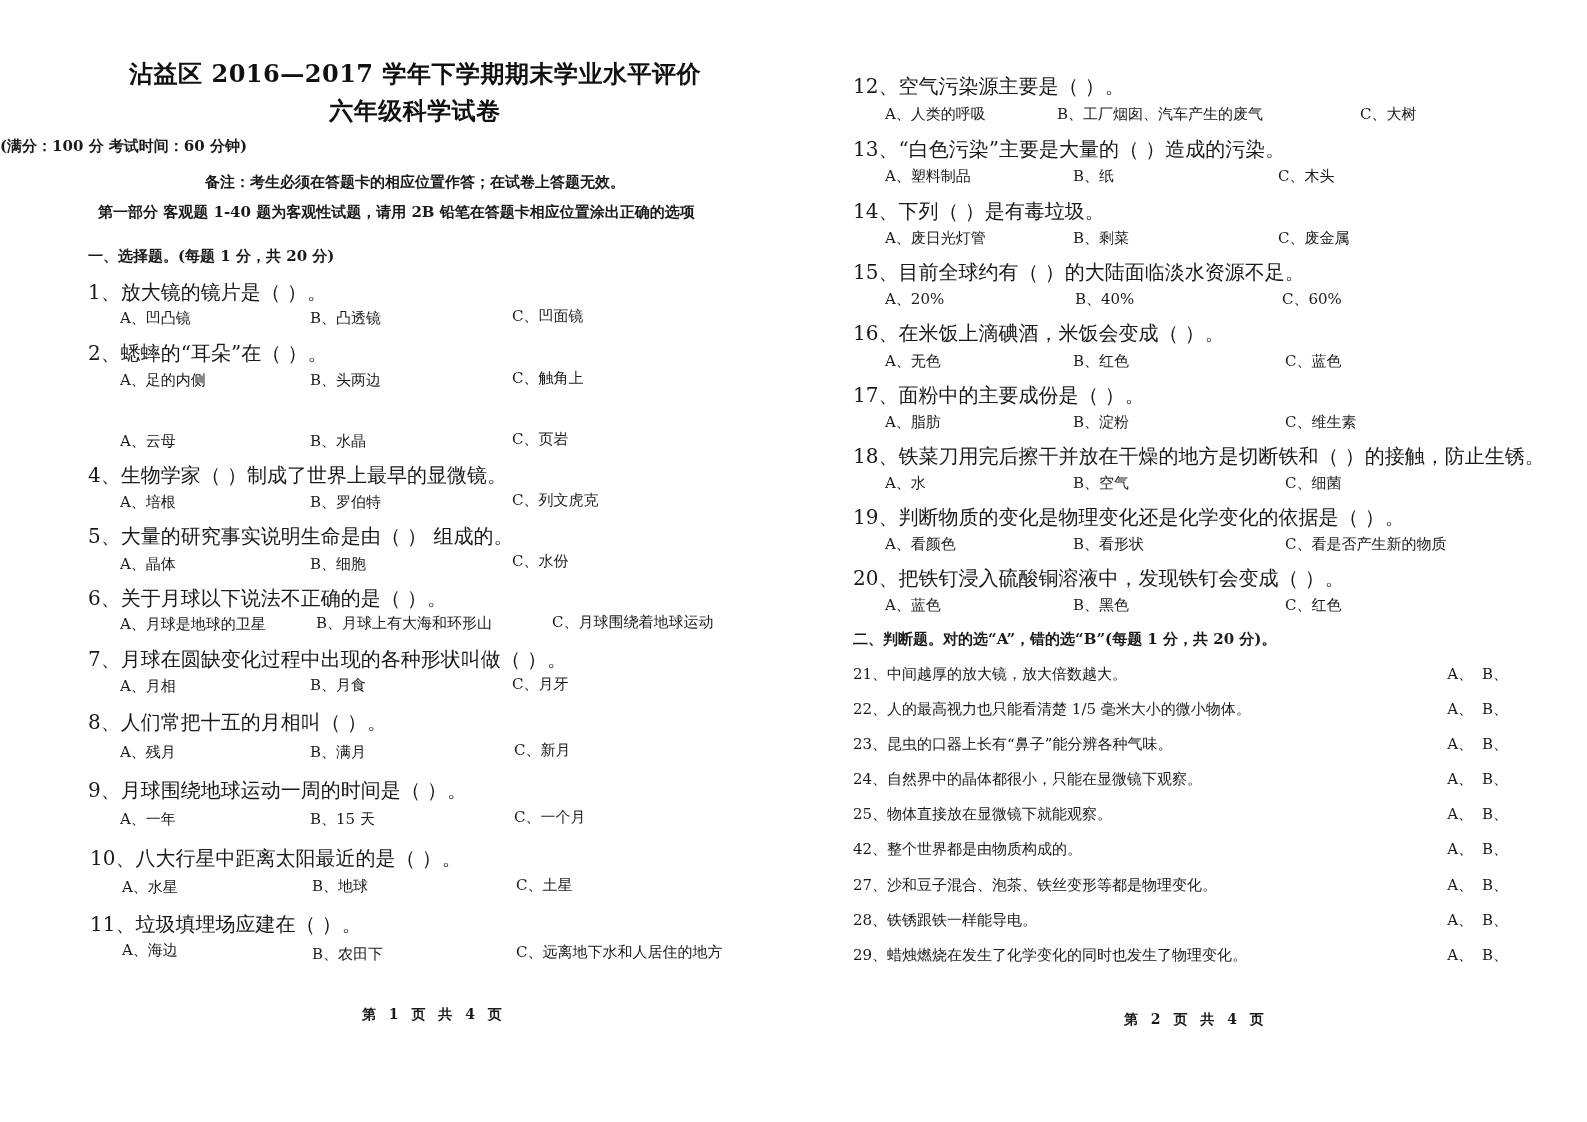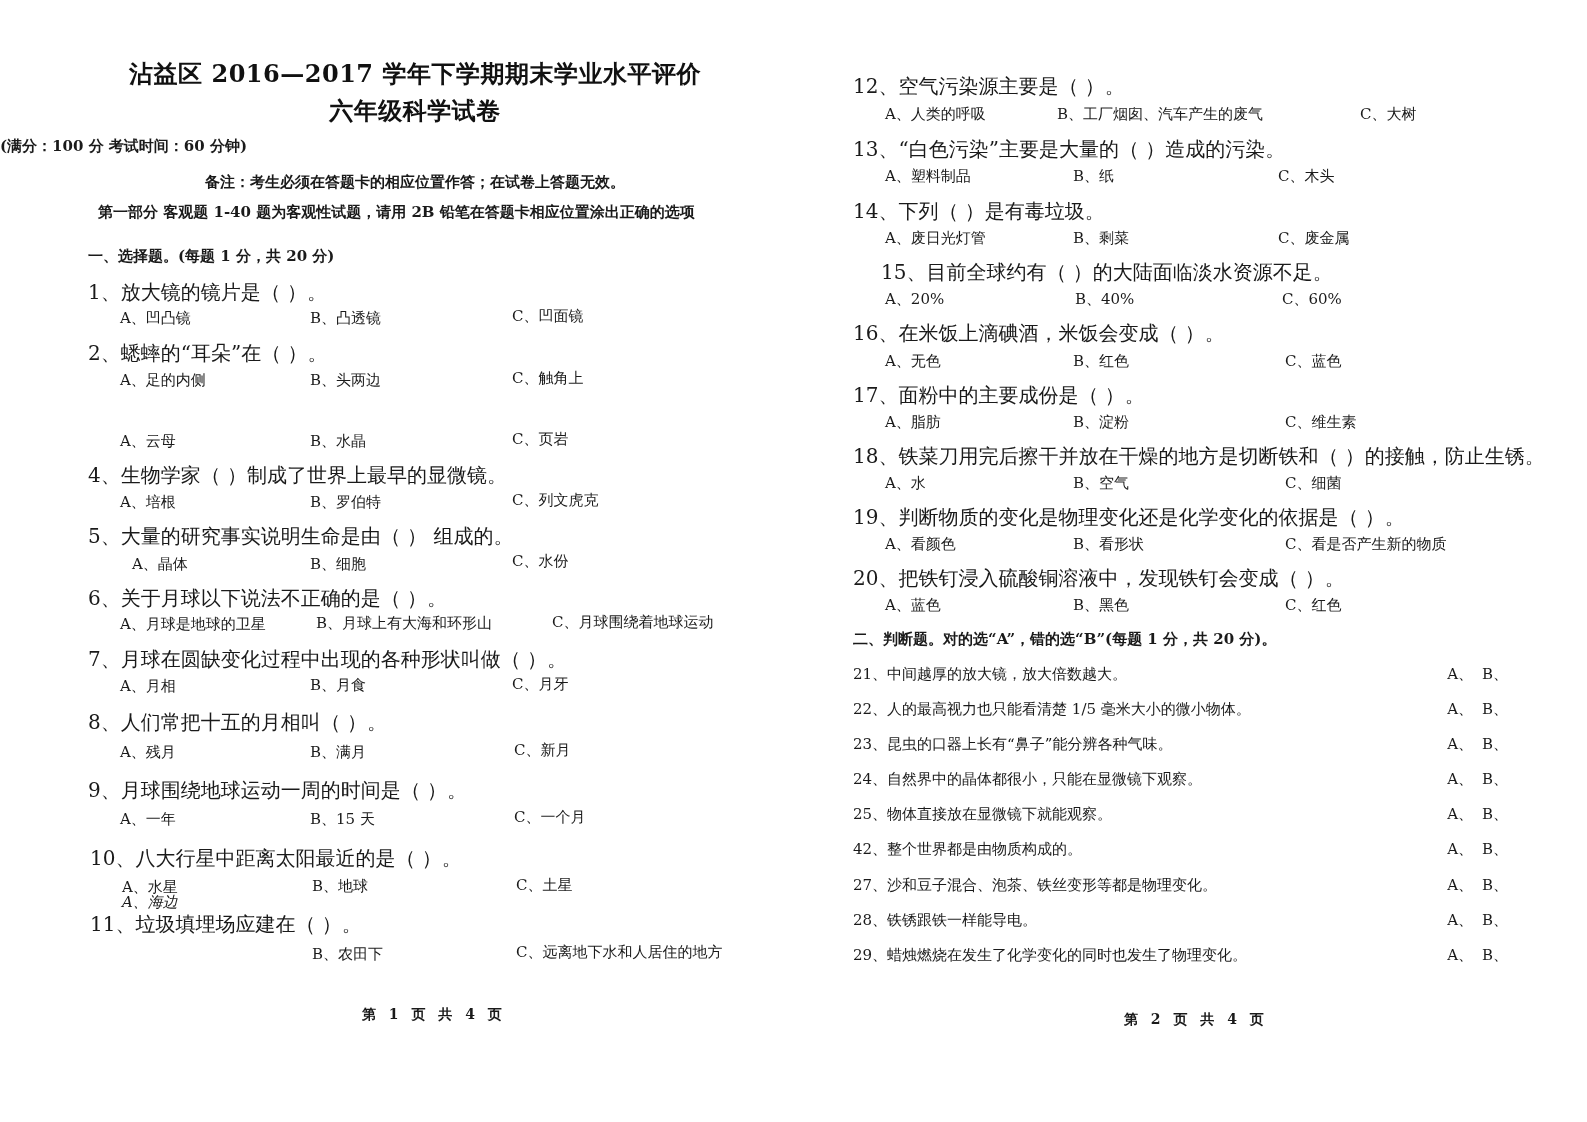"15、目前全球约有（ ）的大陆面临淡水资源不足。" div.q { margin-left: 28px -> none }
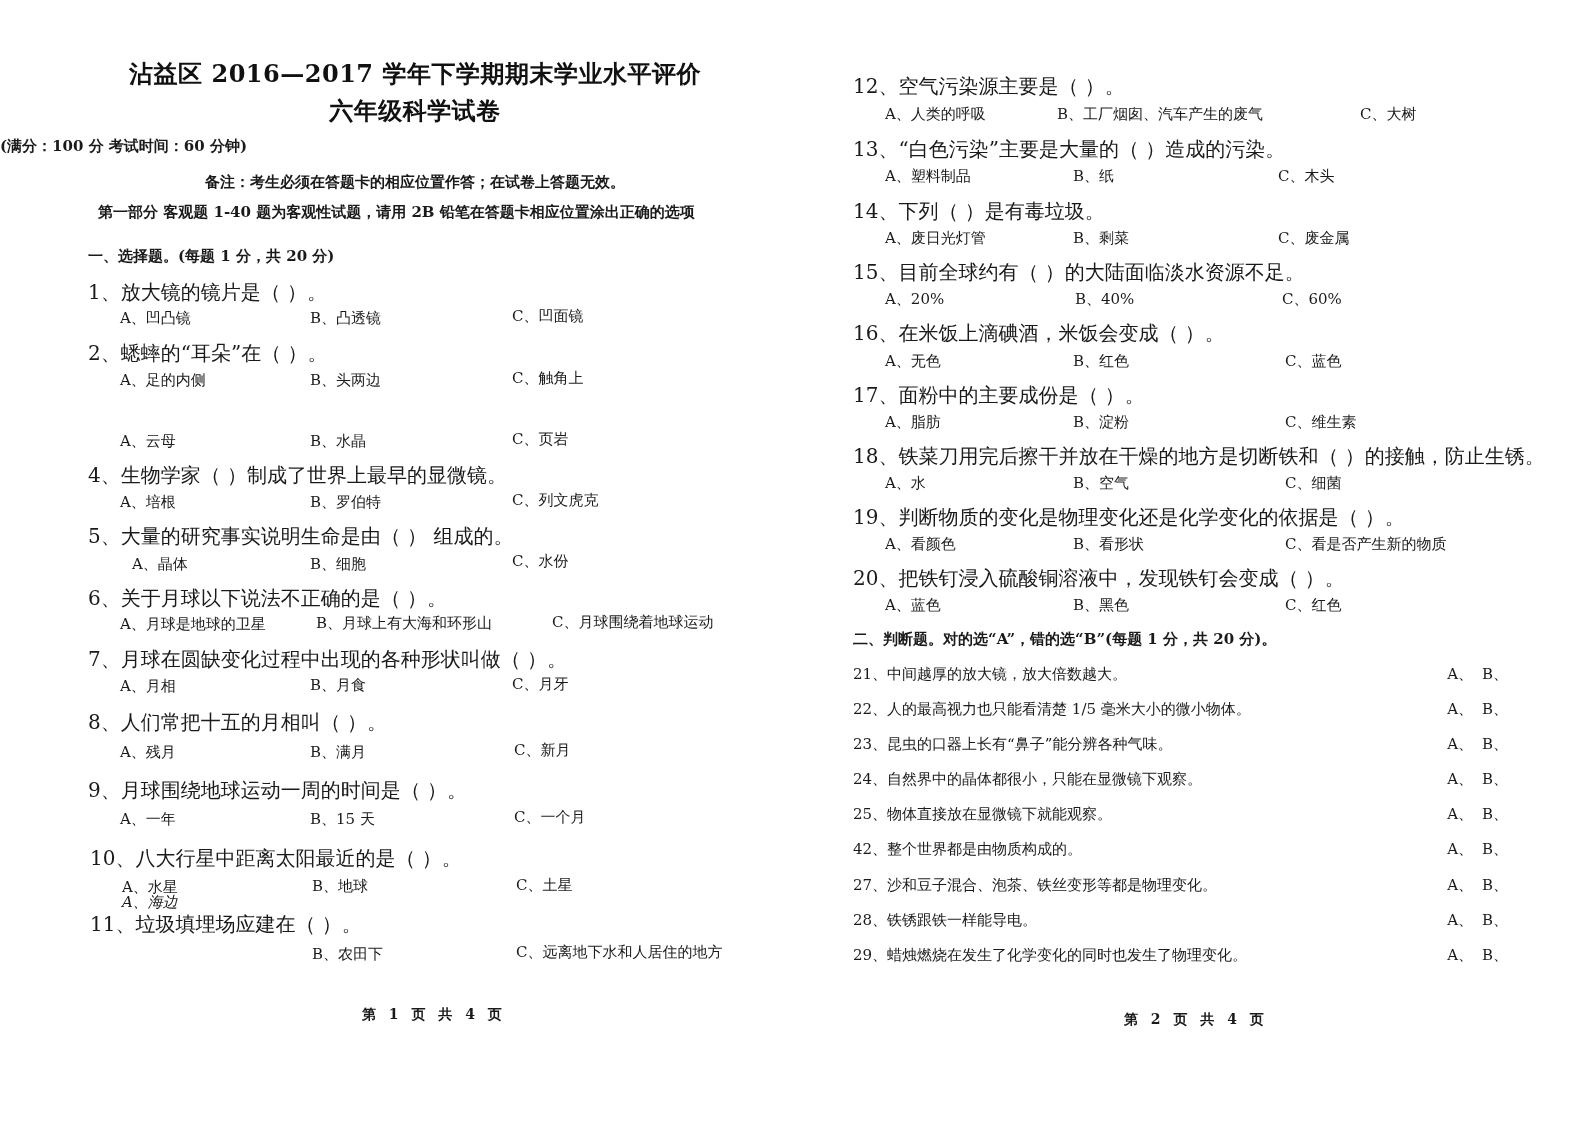"A、晶体" div.opt { margin-left: 12px -> none }
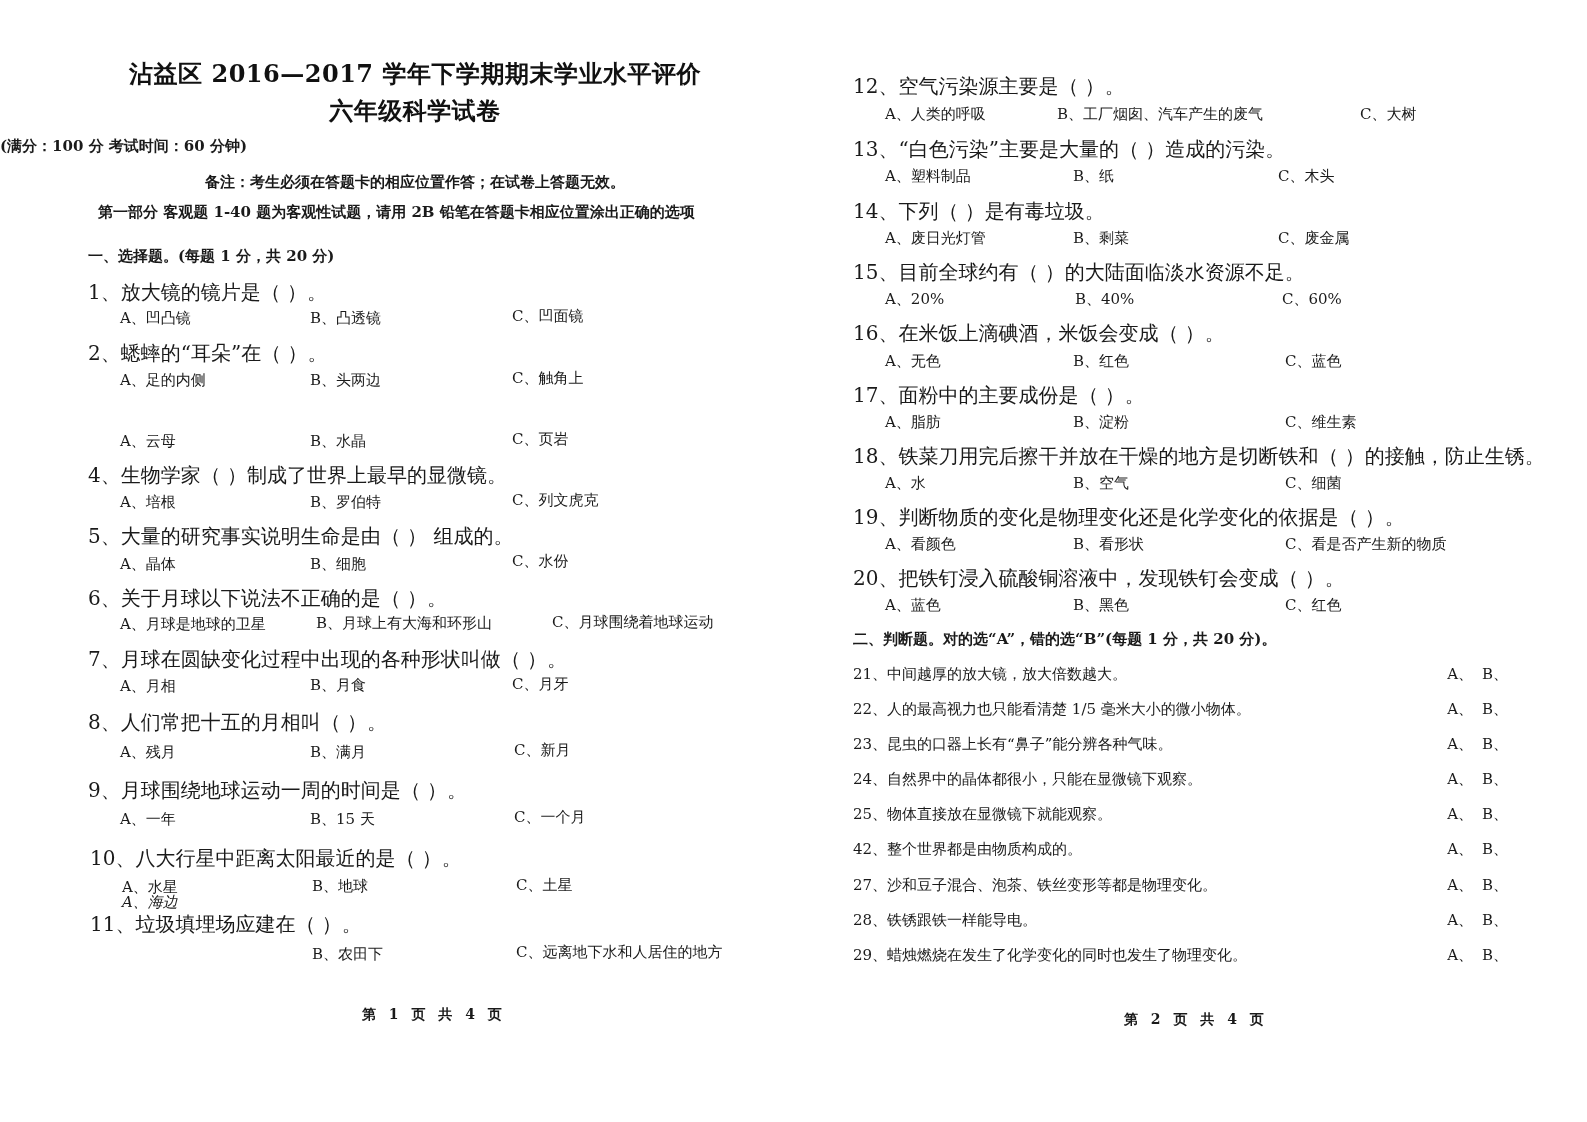"A、海边" div.opt { font-style: italic -> none; top: 893px -> 941px }
